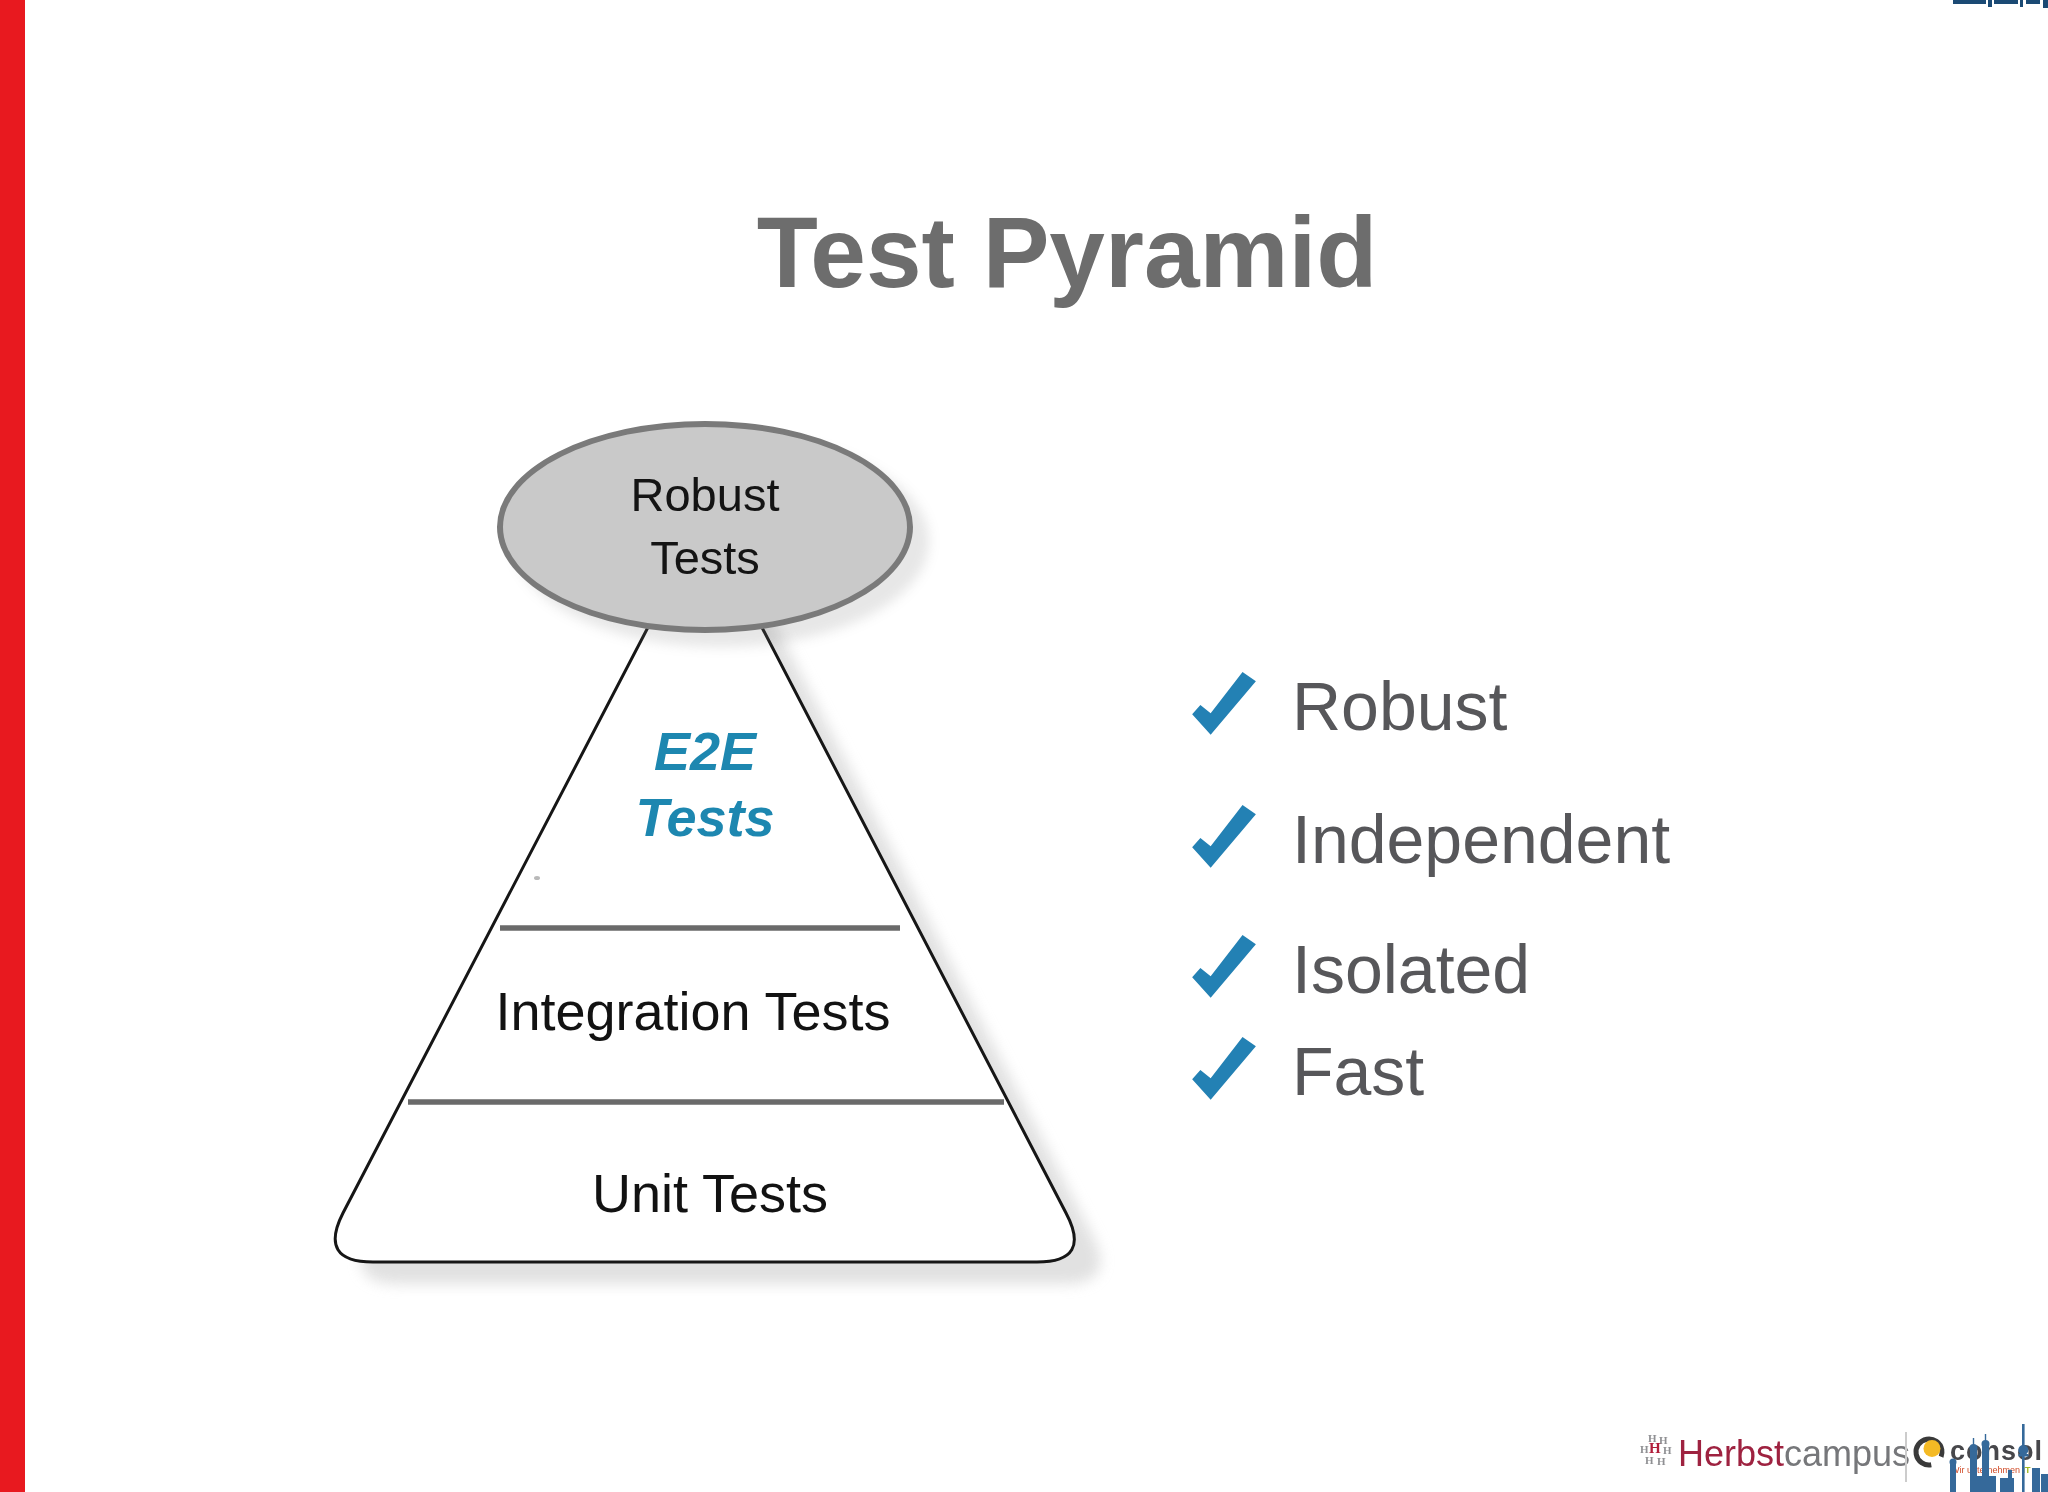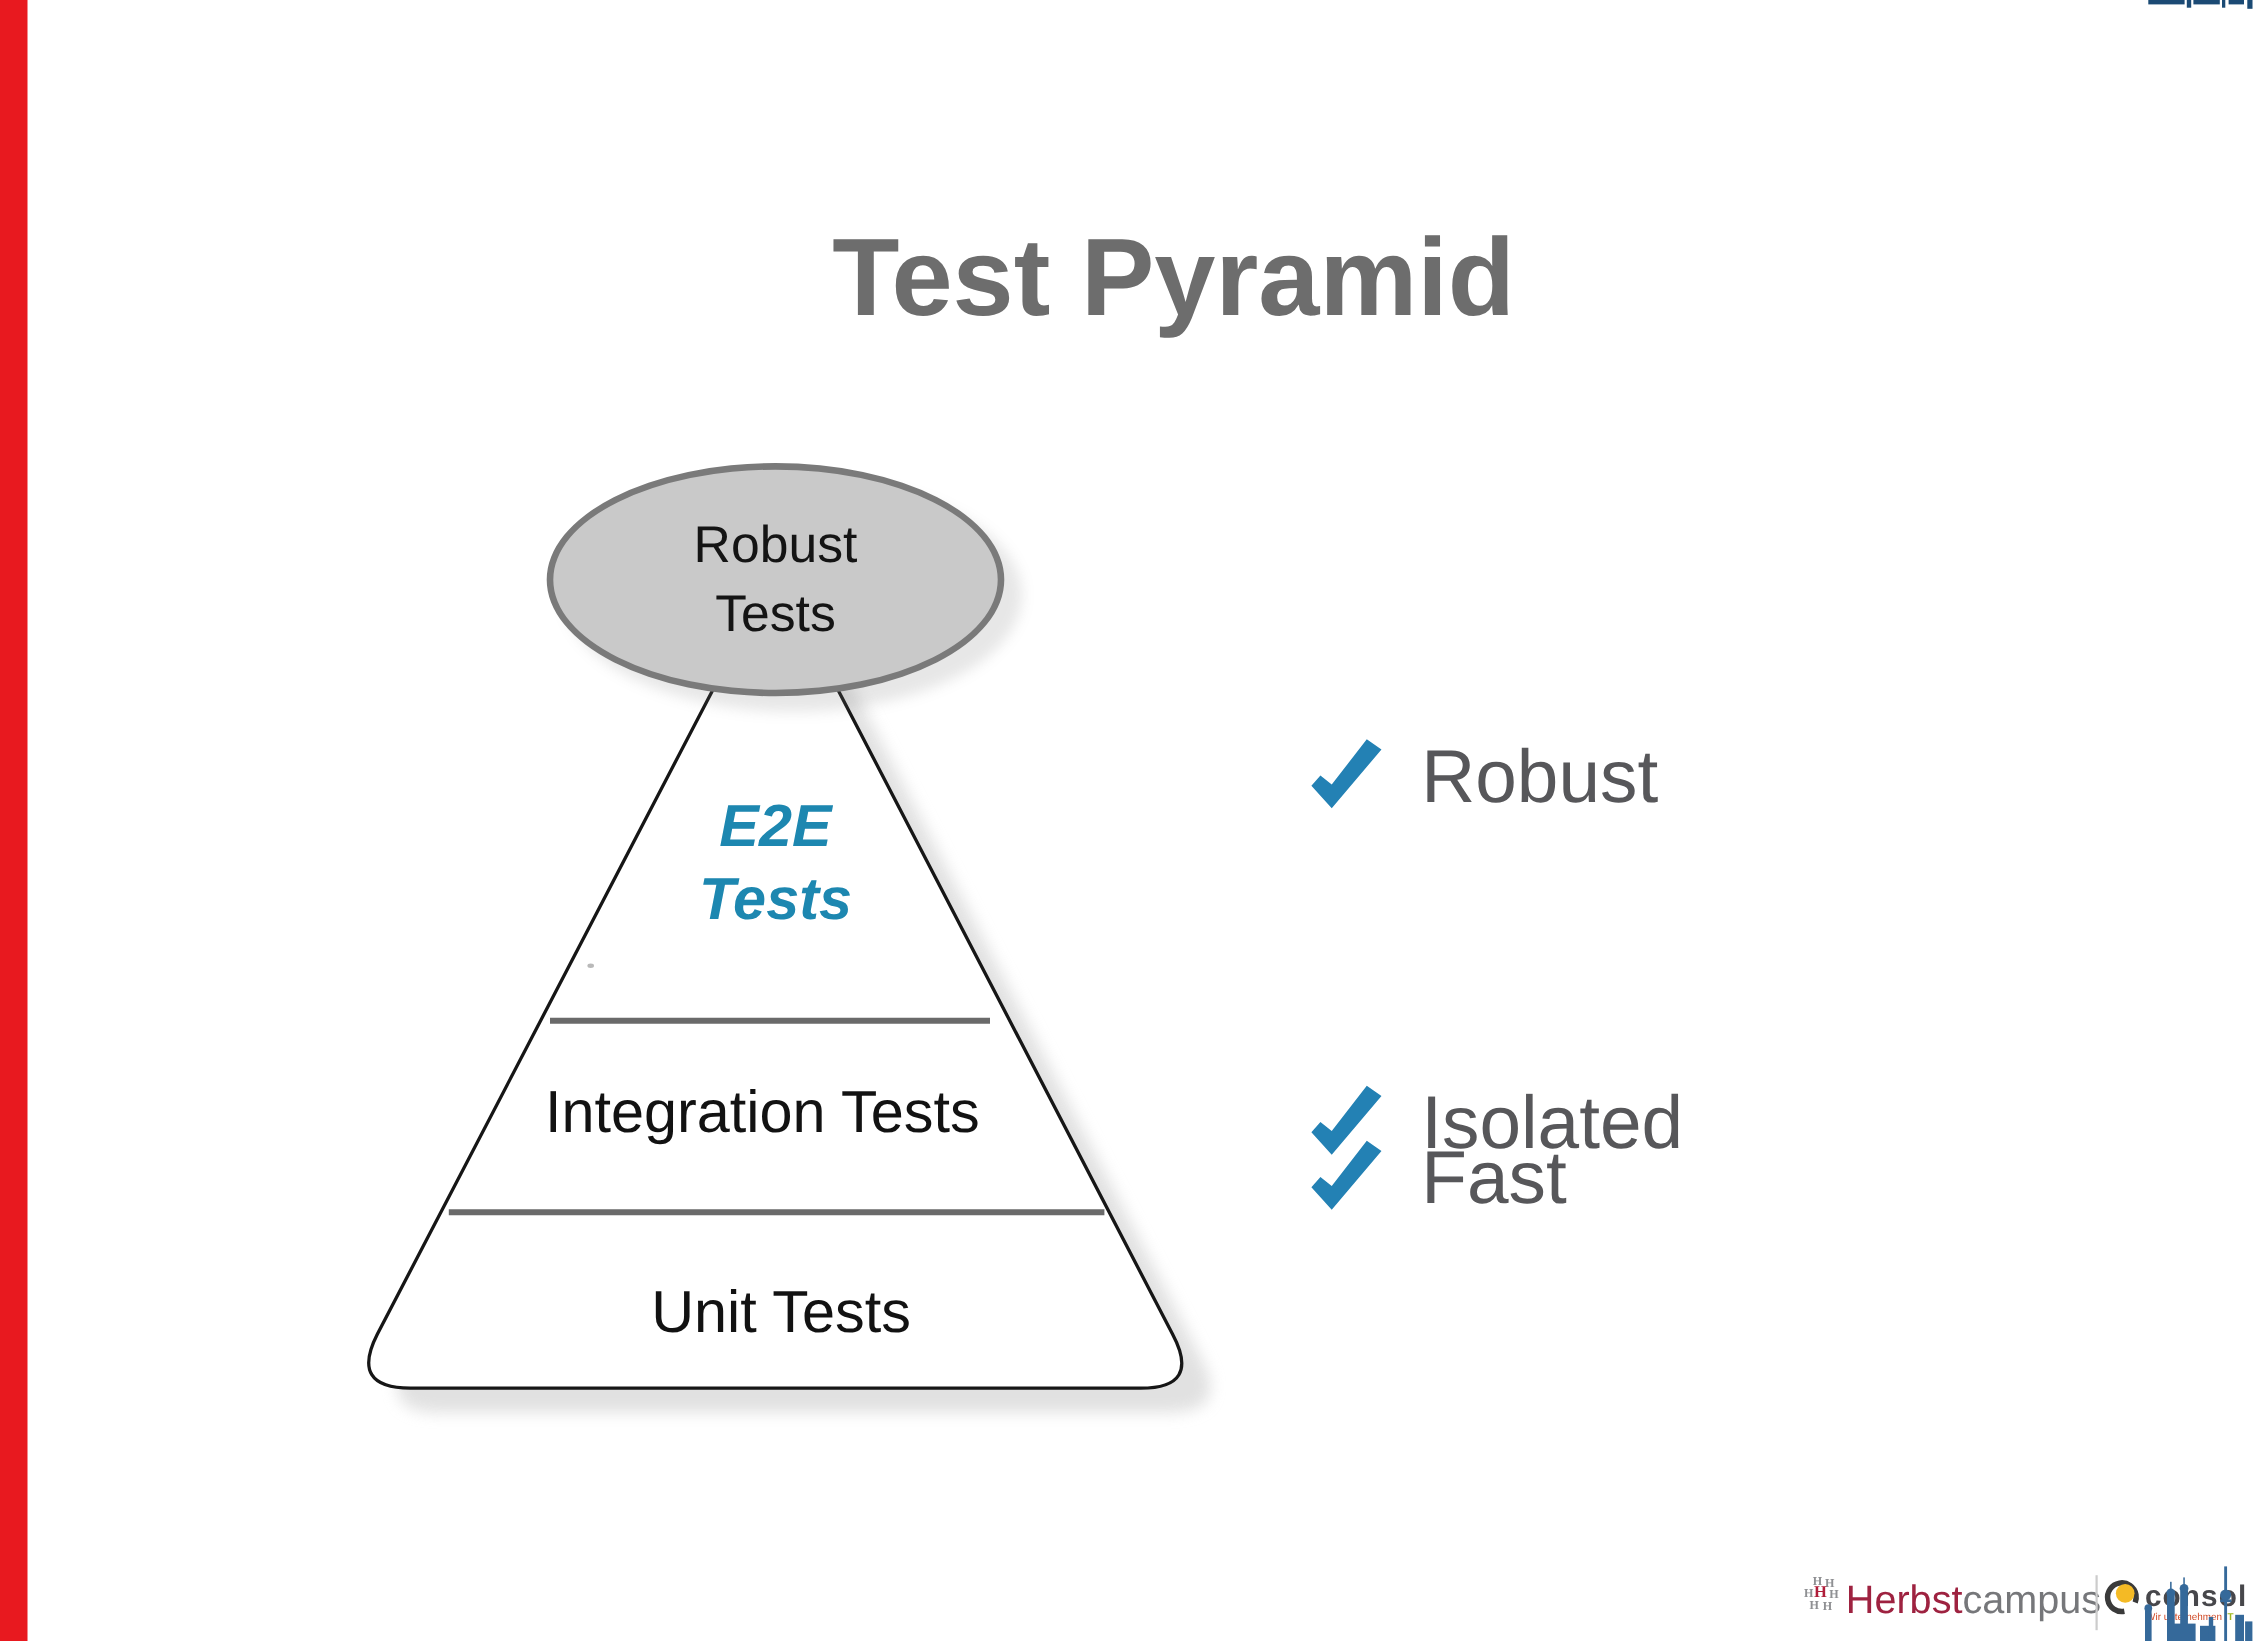"Independent" div.check-row { html: none -> <div> <svg> <path></path> </svg> <span>Independent</span> </div> }
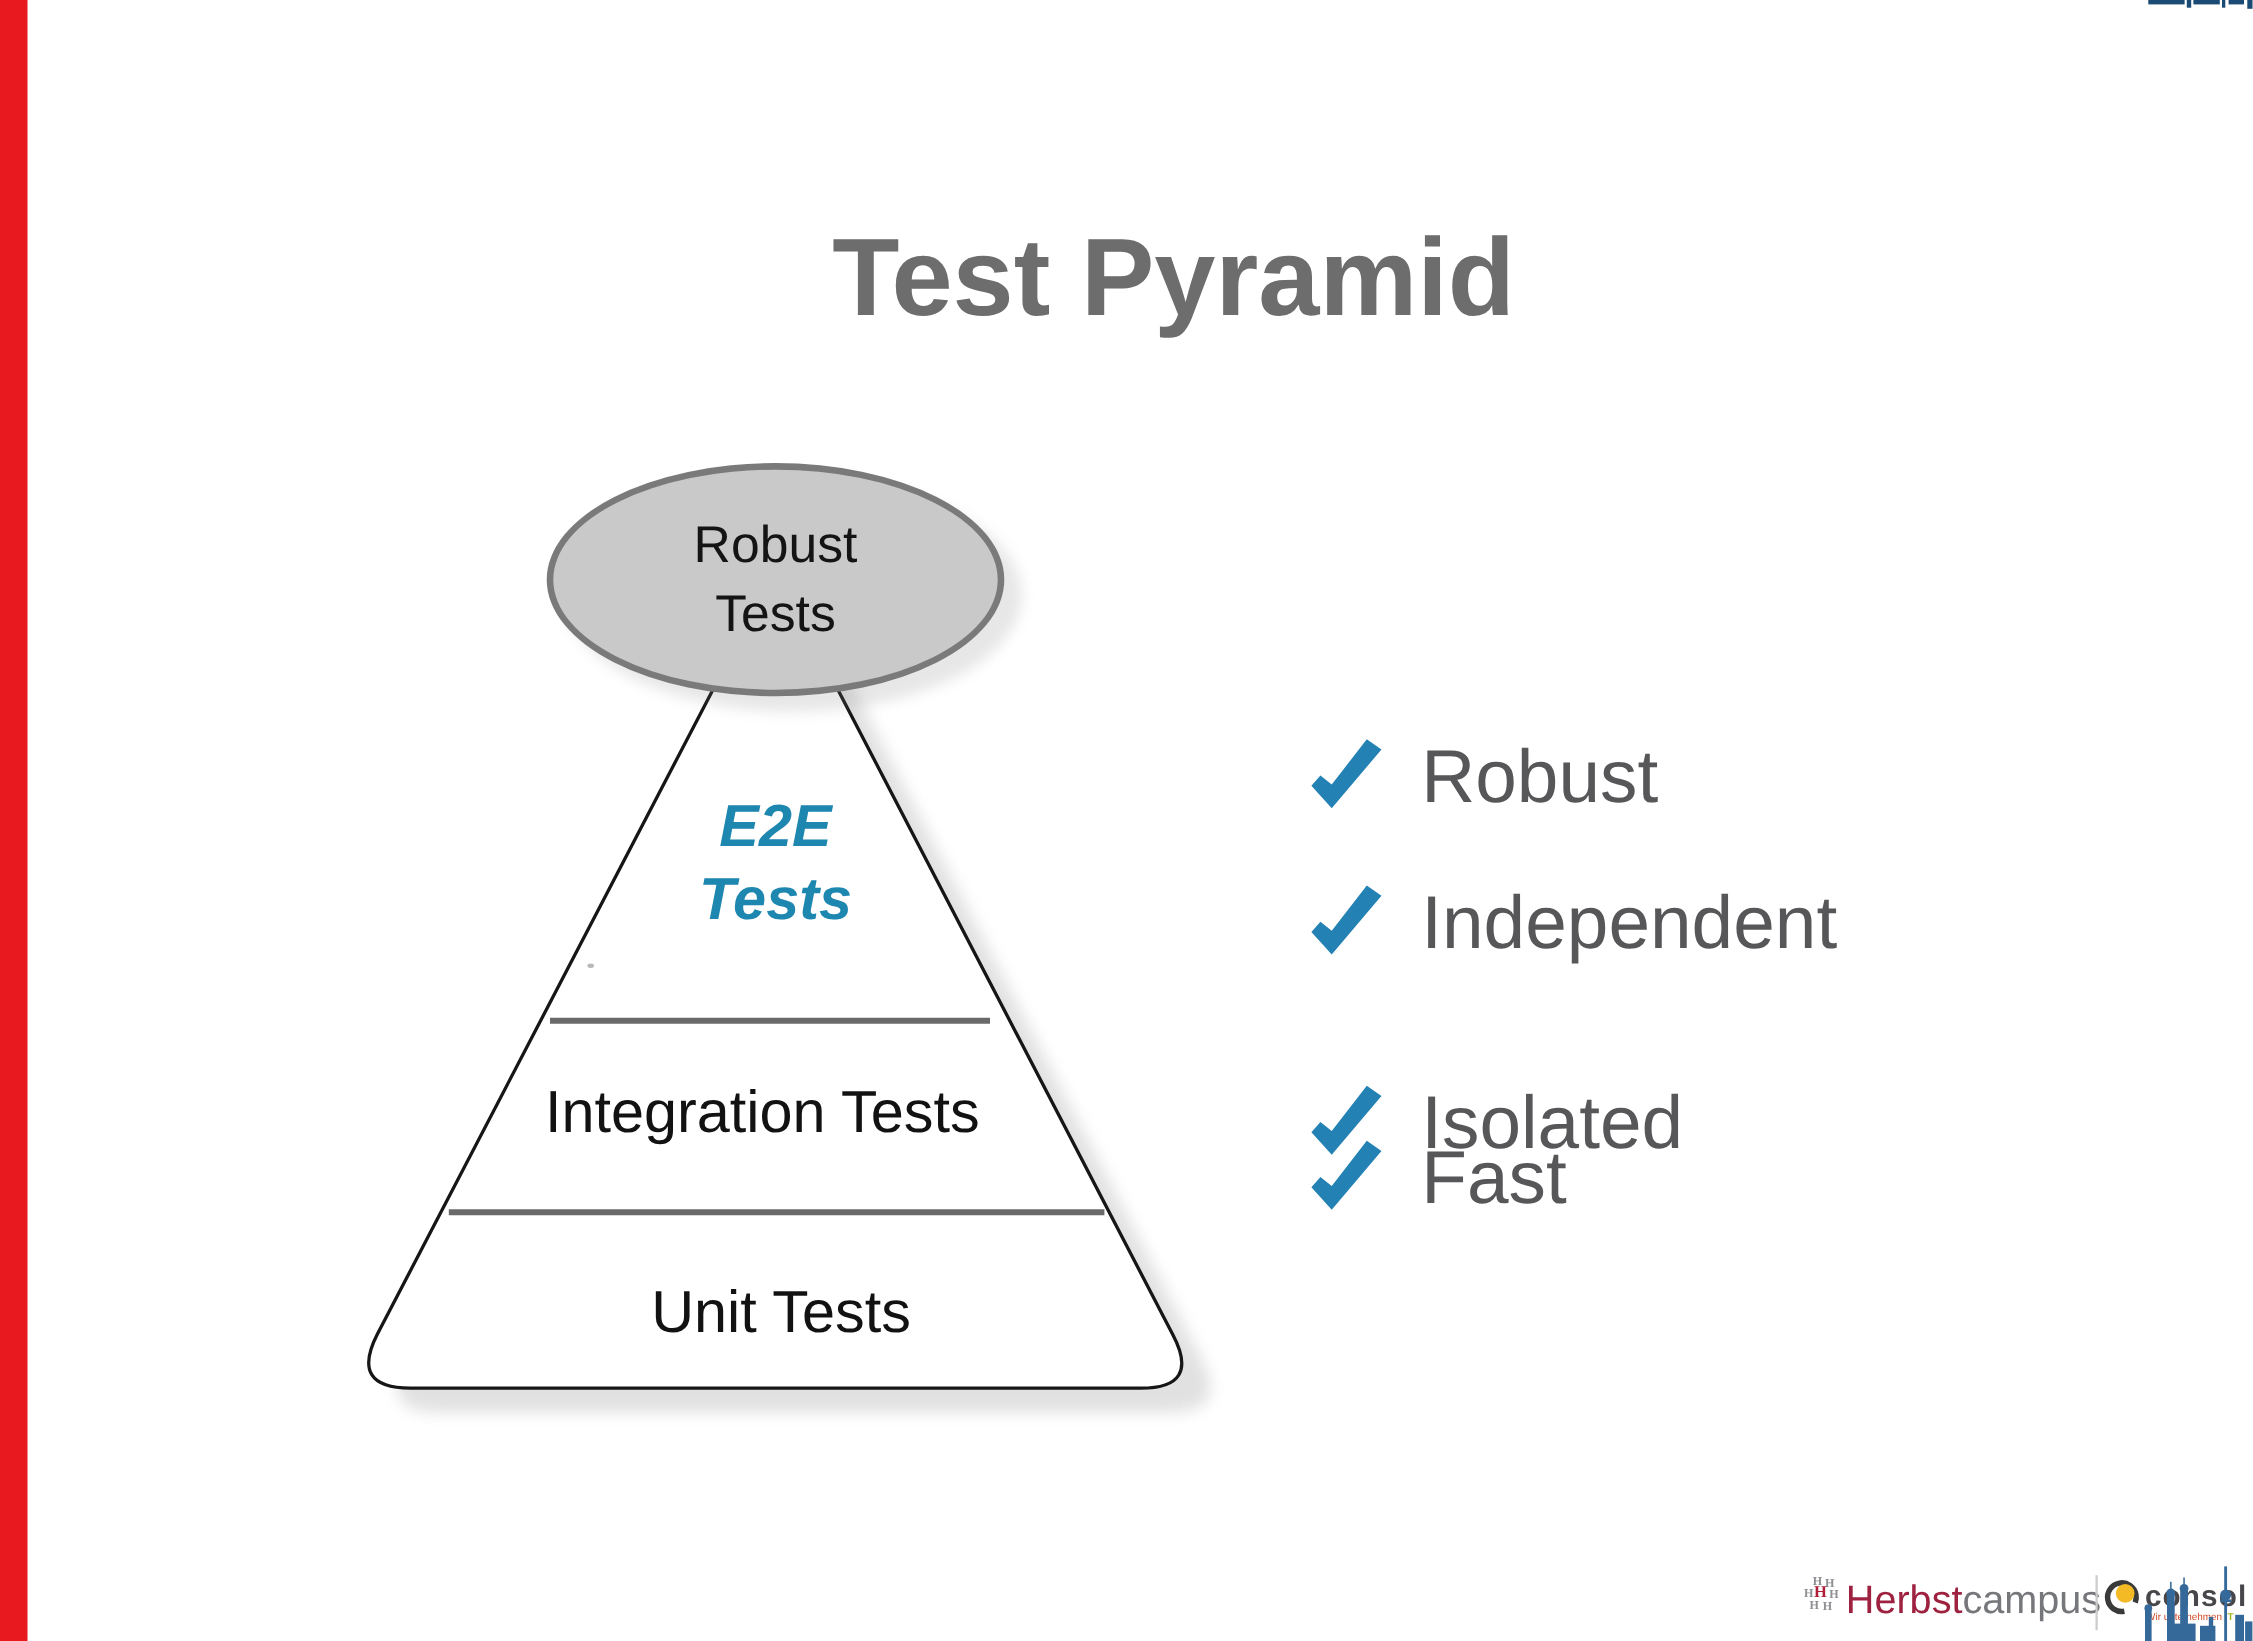"Isolated" div.check-row { top: 984px -> 932px }
